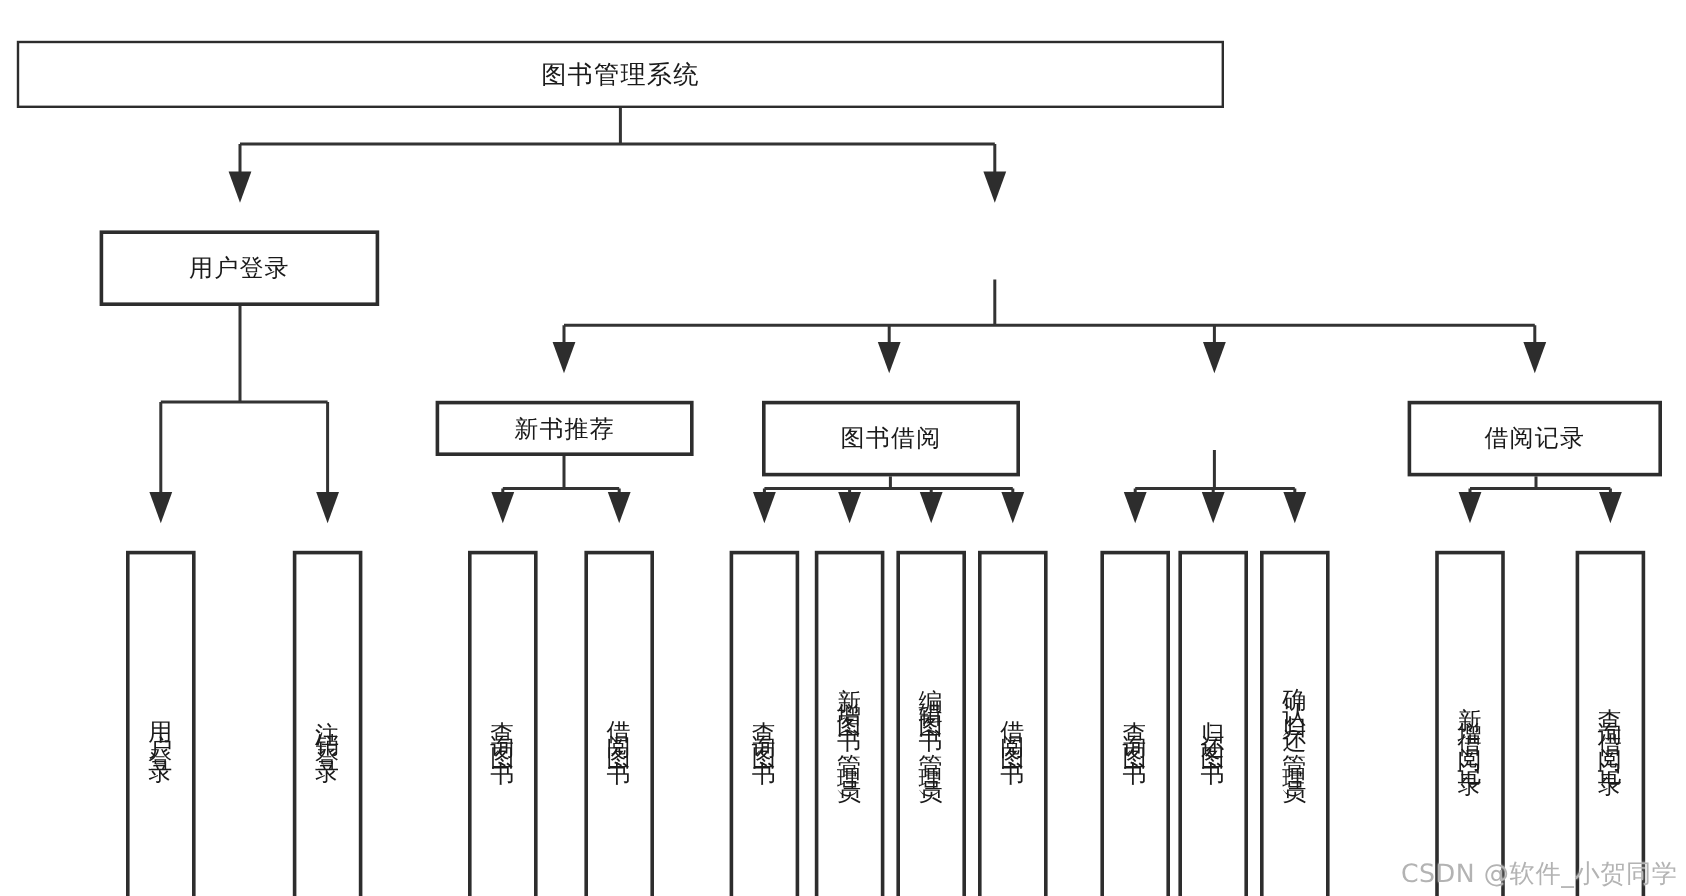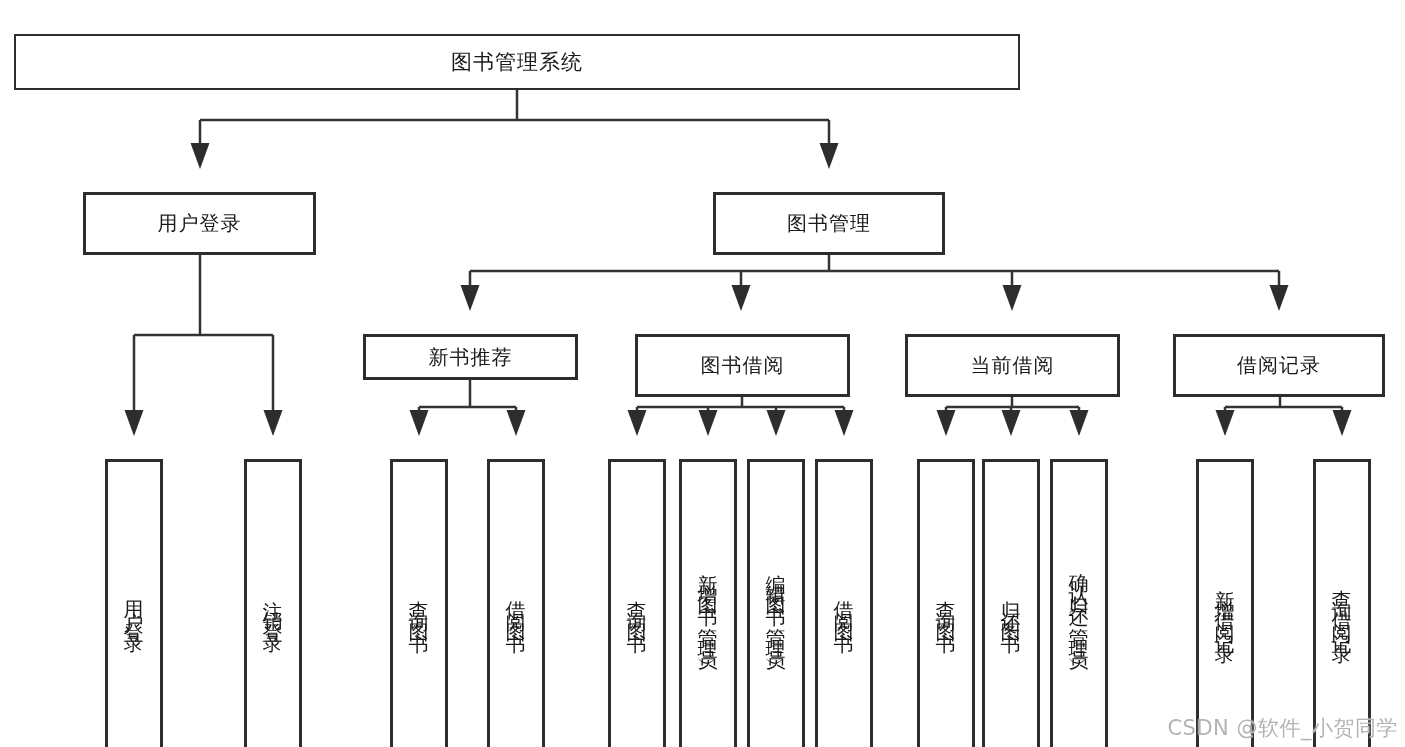"图书管理" div.box { html: <div> <span>图书管理</span> </div> -> none }
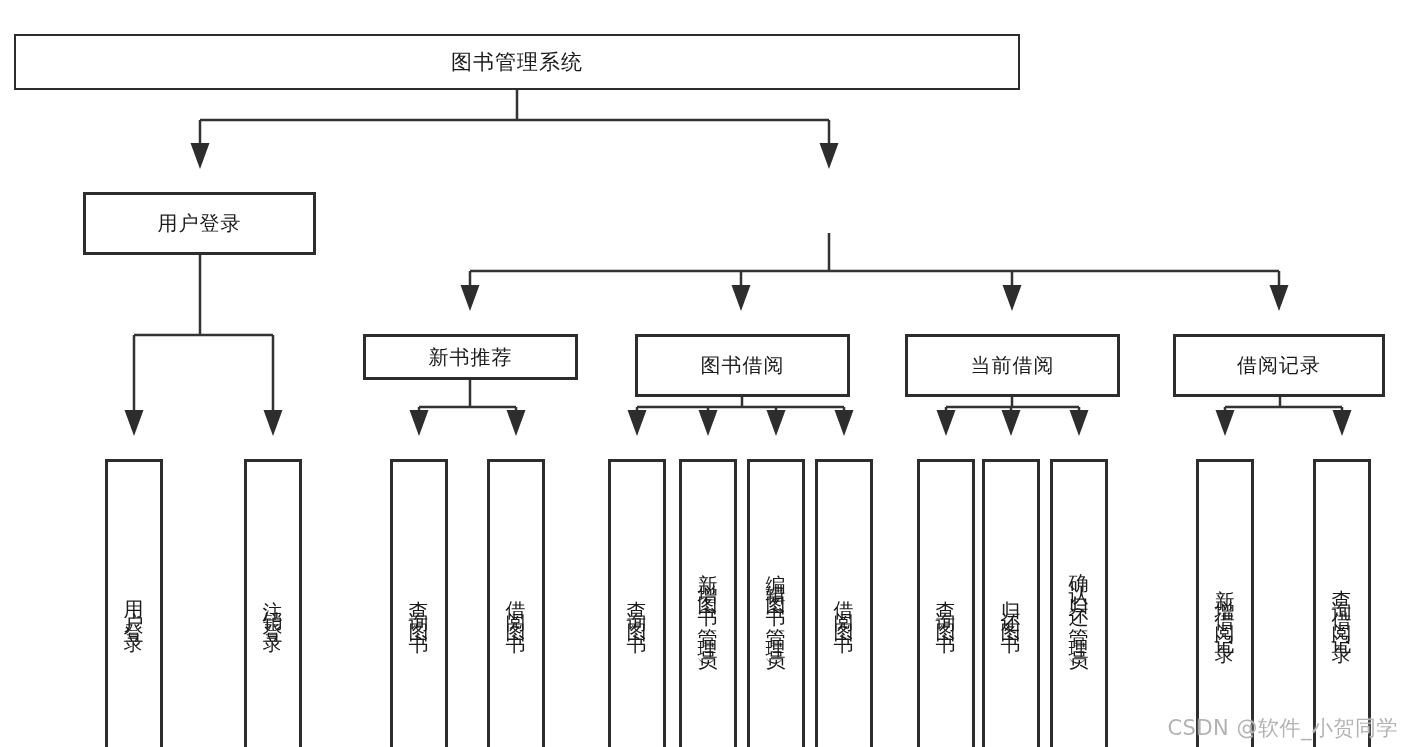"当前借阅" div.box { html: <div> <span>当前借阅</span> </div> -> none }
